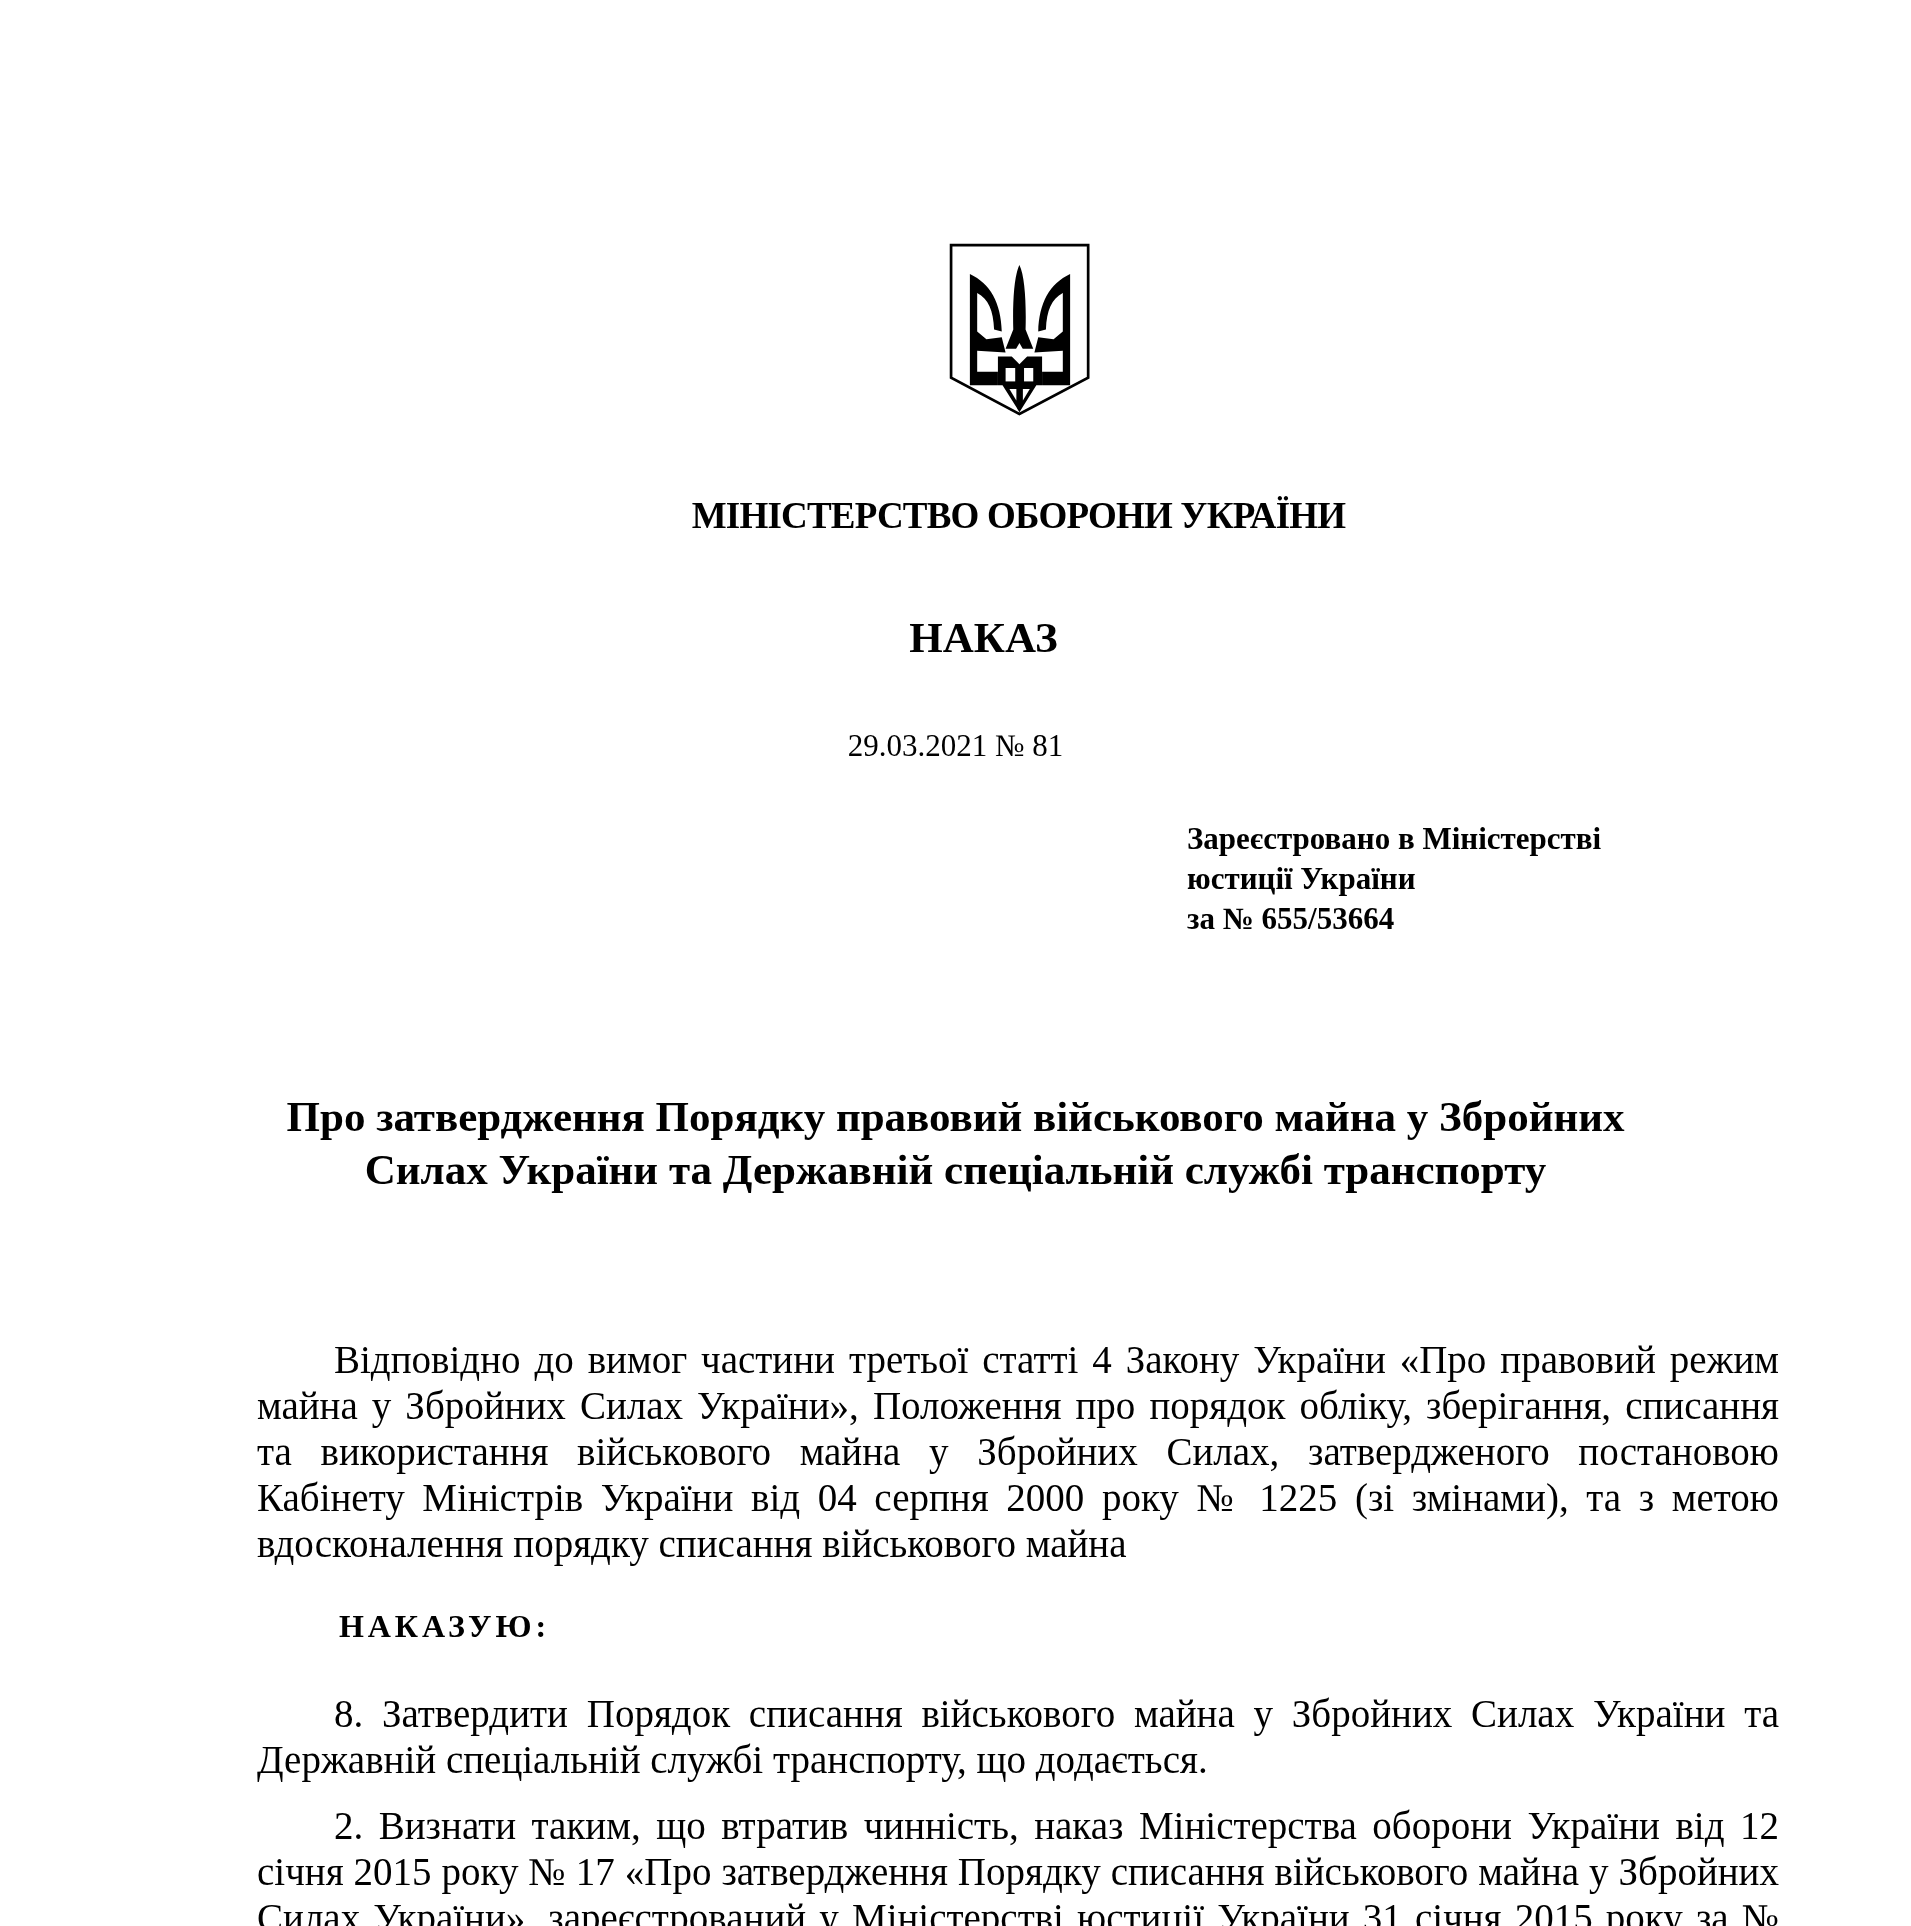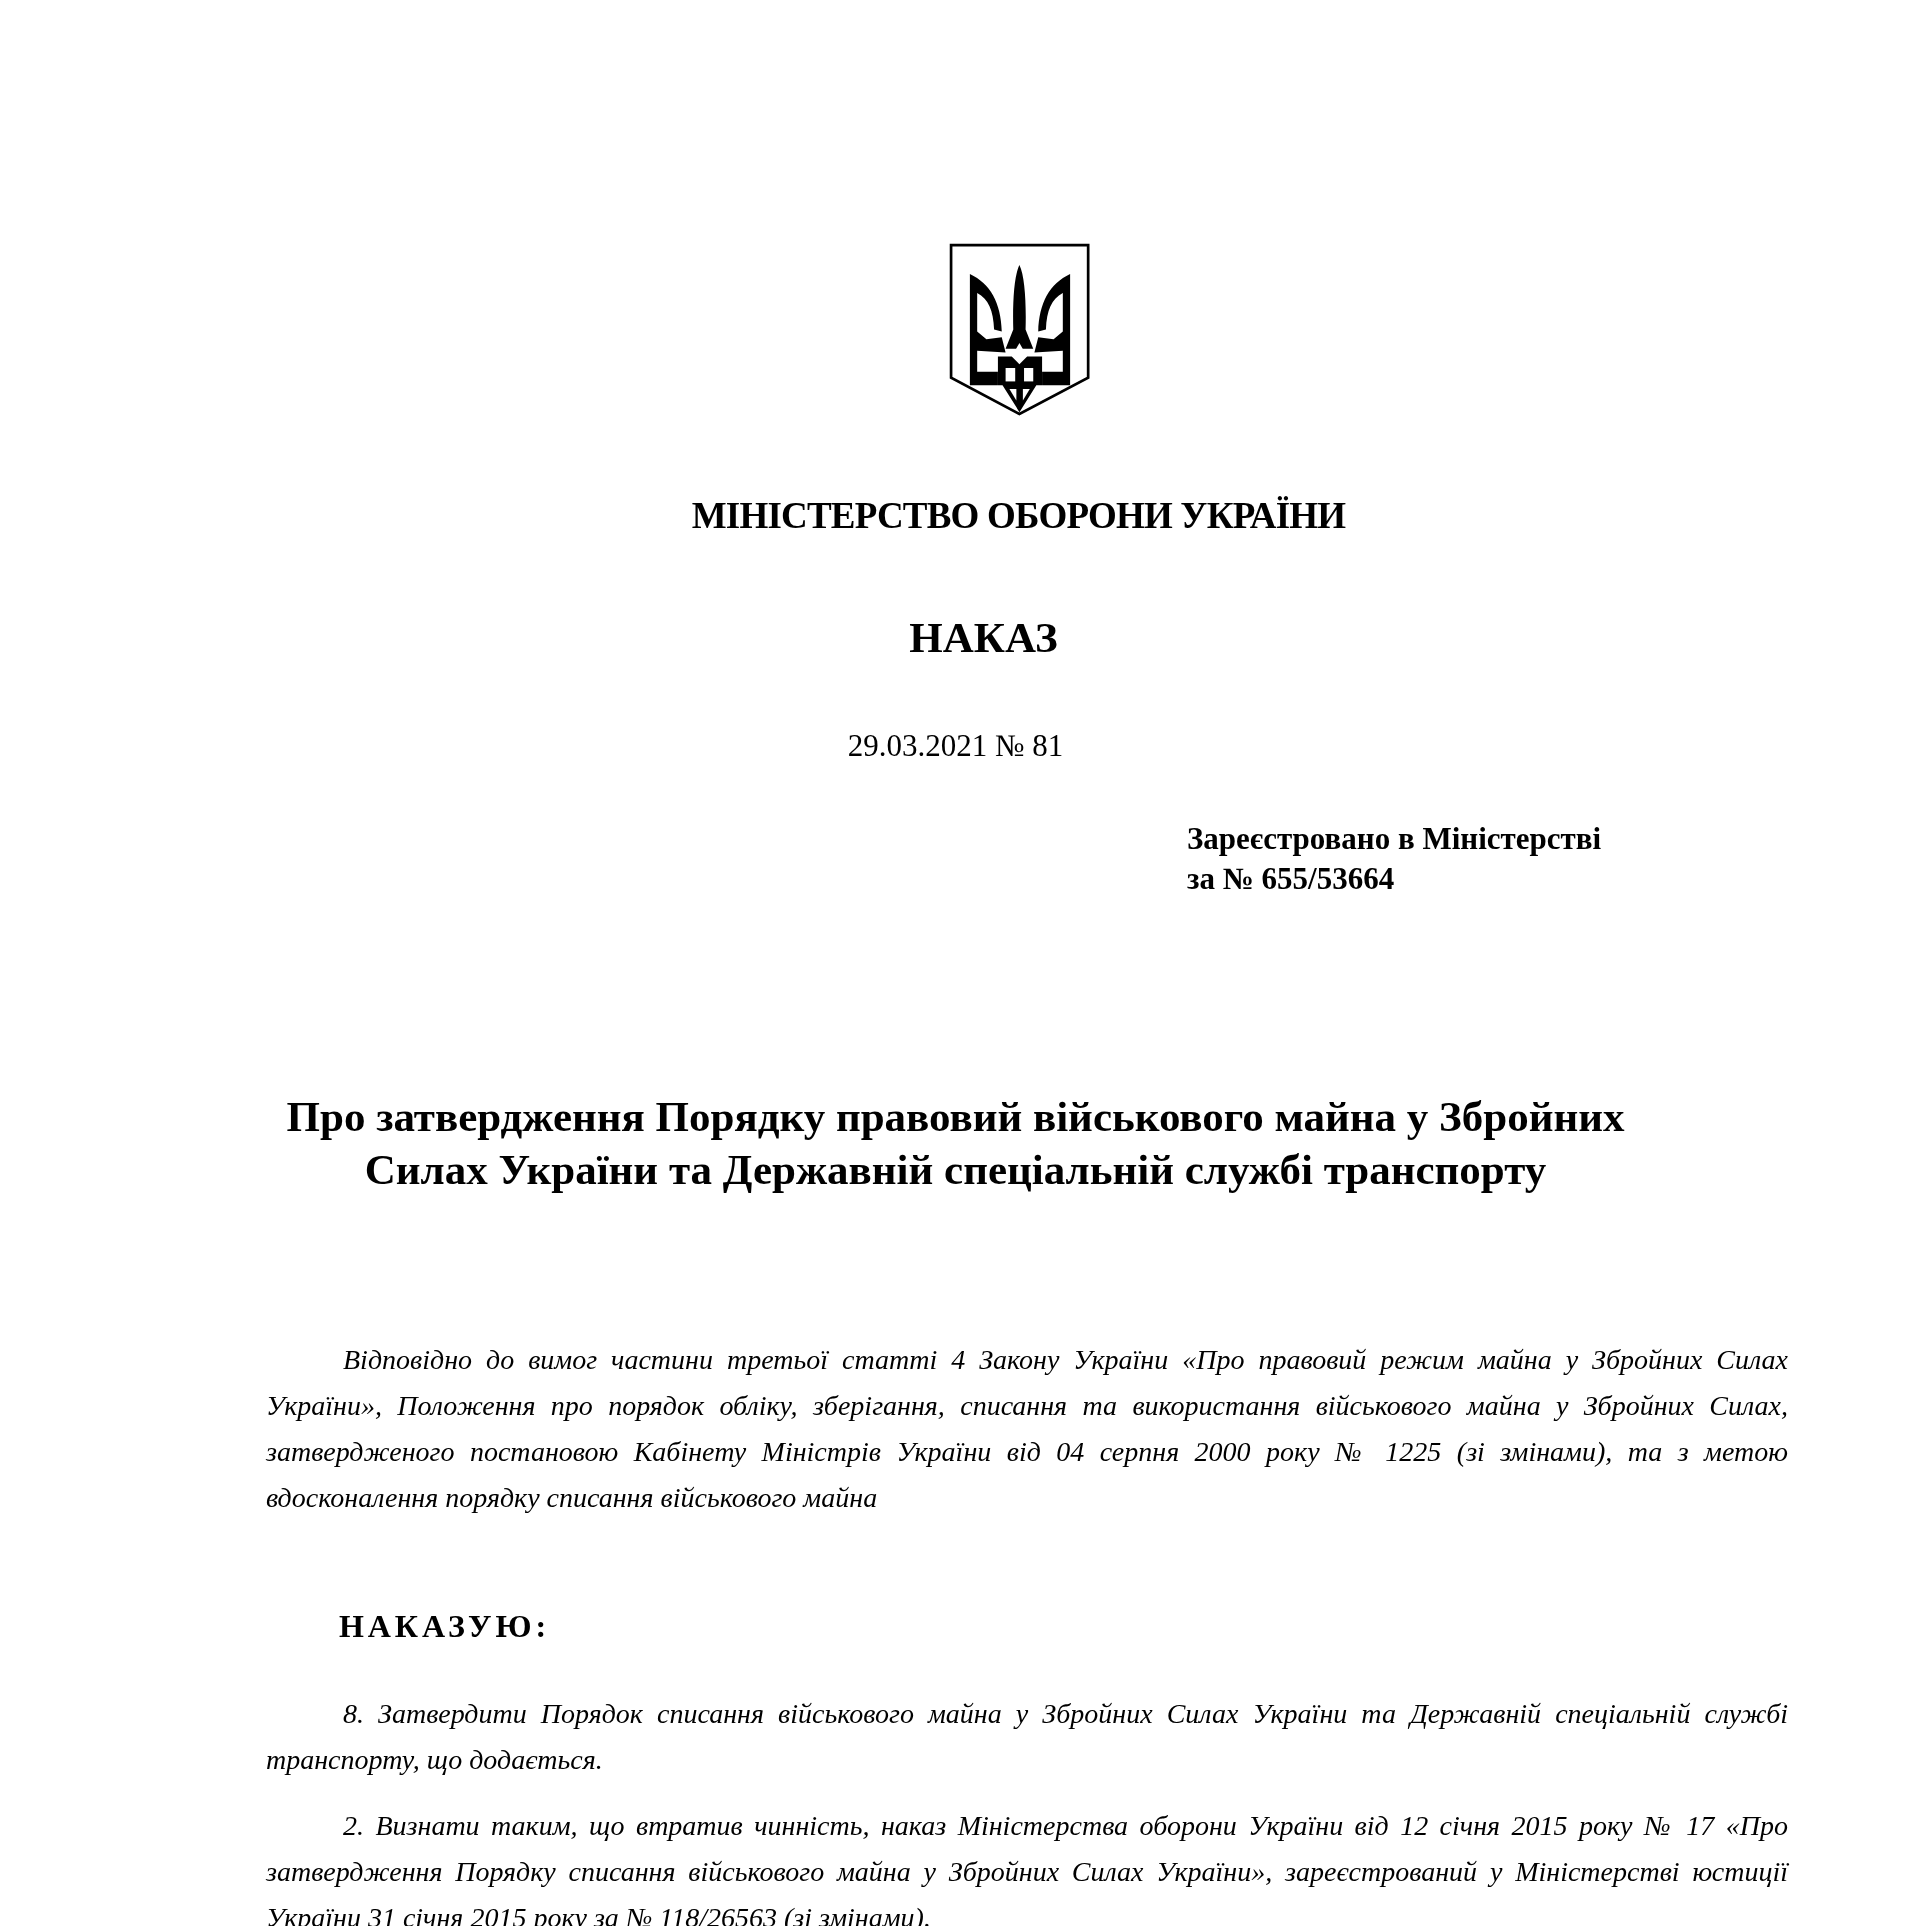"юстиції України" div { html: none -> <div>юстиції України</div> }
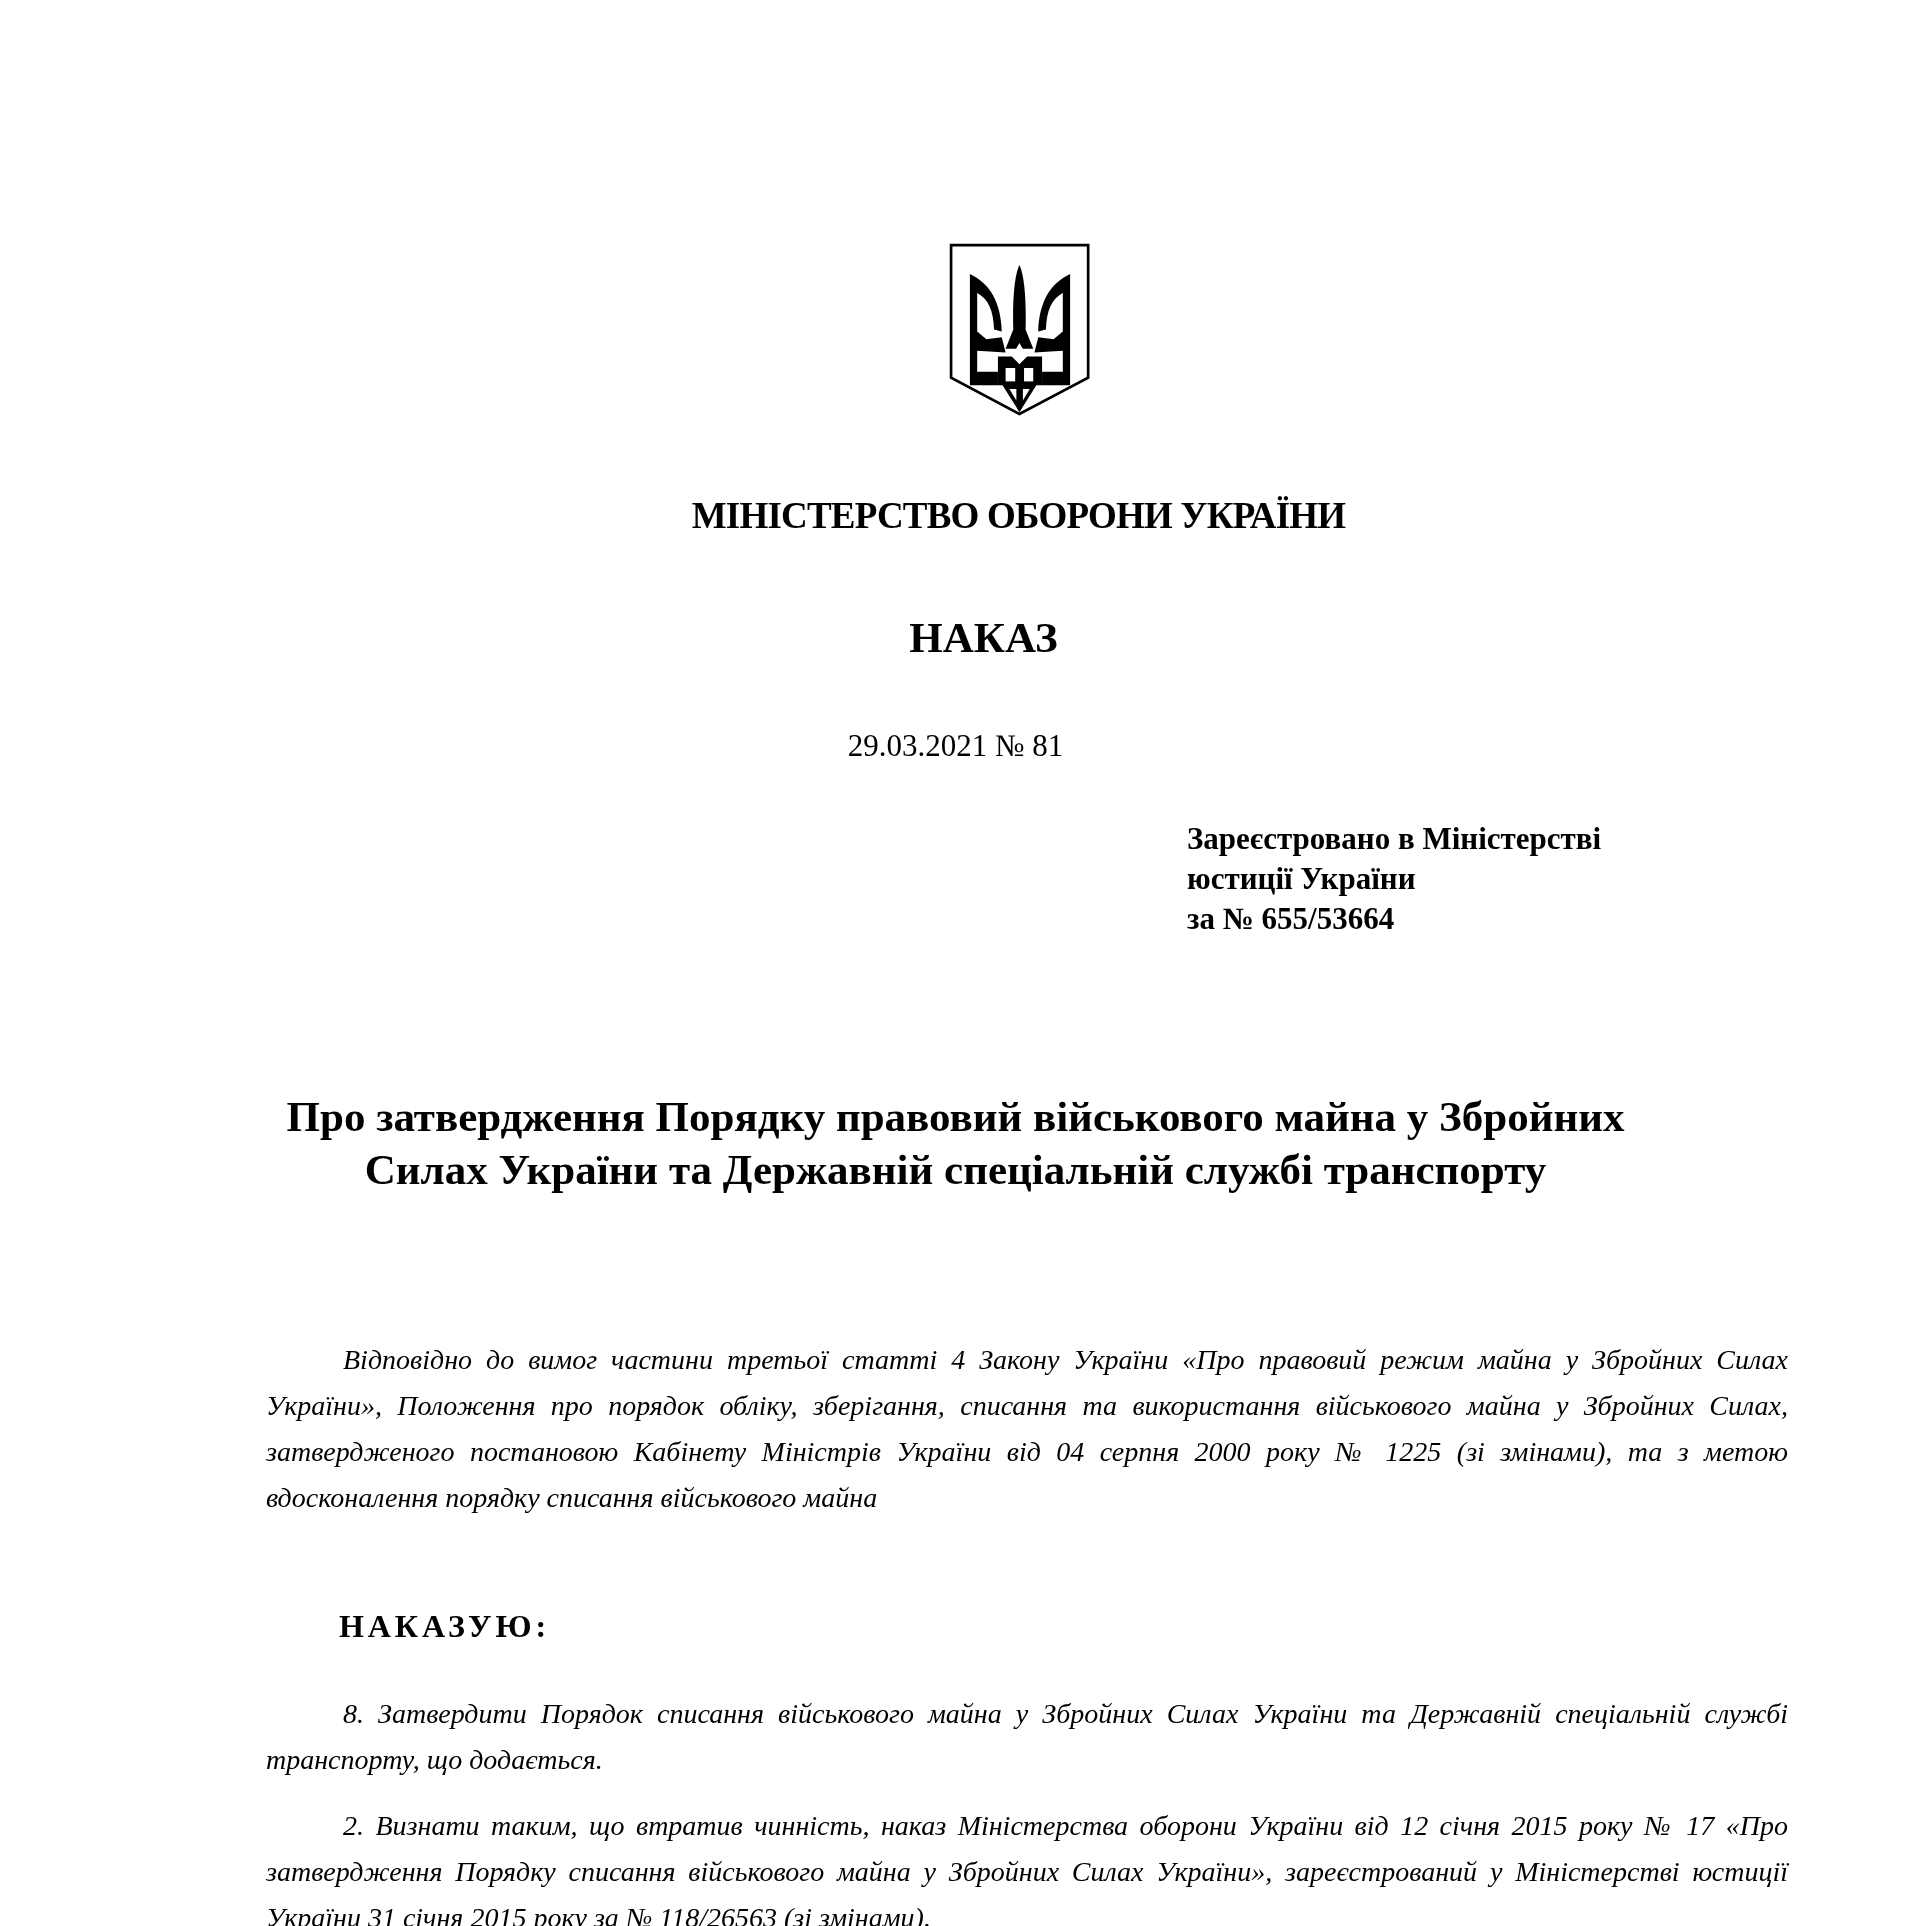"Відповідно до вимог частини третьої" .body-text { font-size: 28px -> 39px; font-style: italic -> none; left: 266px -> 257px }
